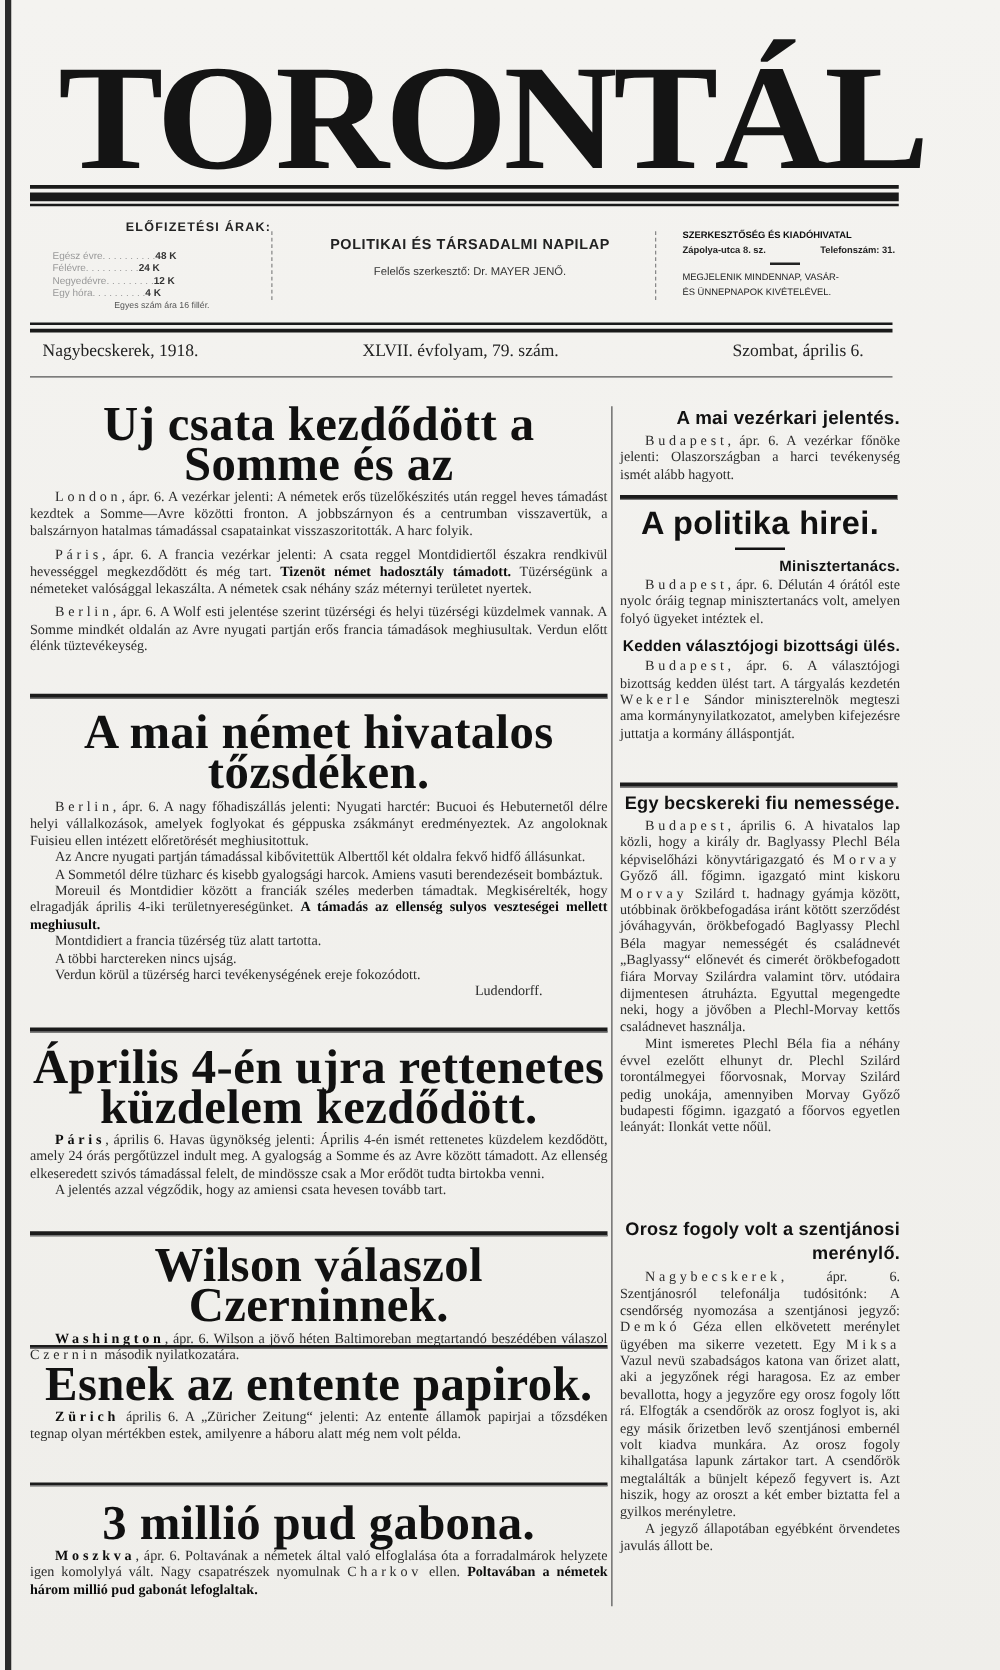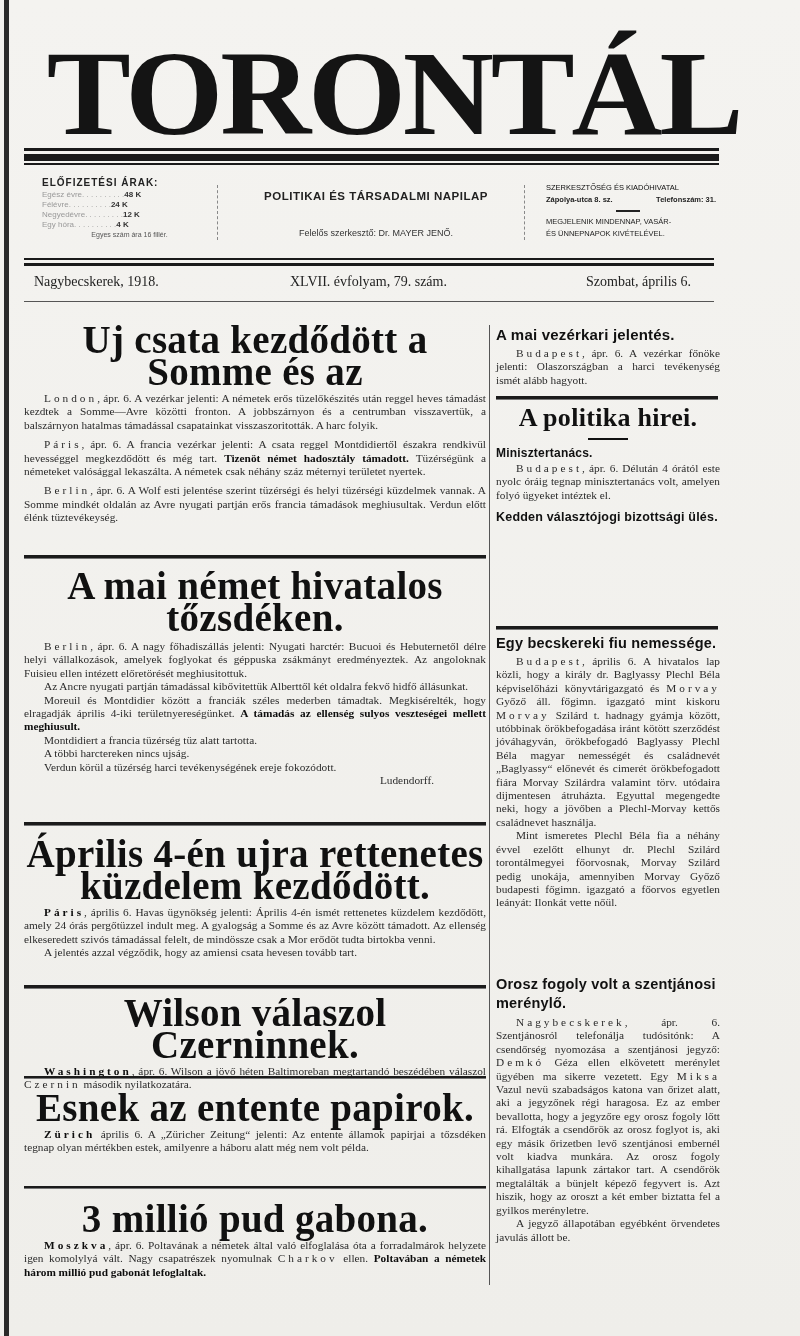"ELŐFIZETÉSI ÁRAK:" .prices .ttl { margin-bottom: 2px -> 12px; text-align: left -> right }
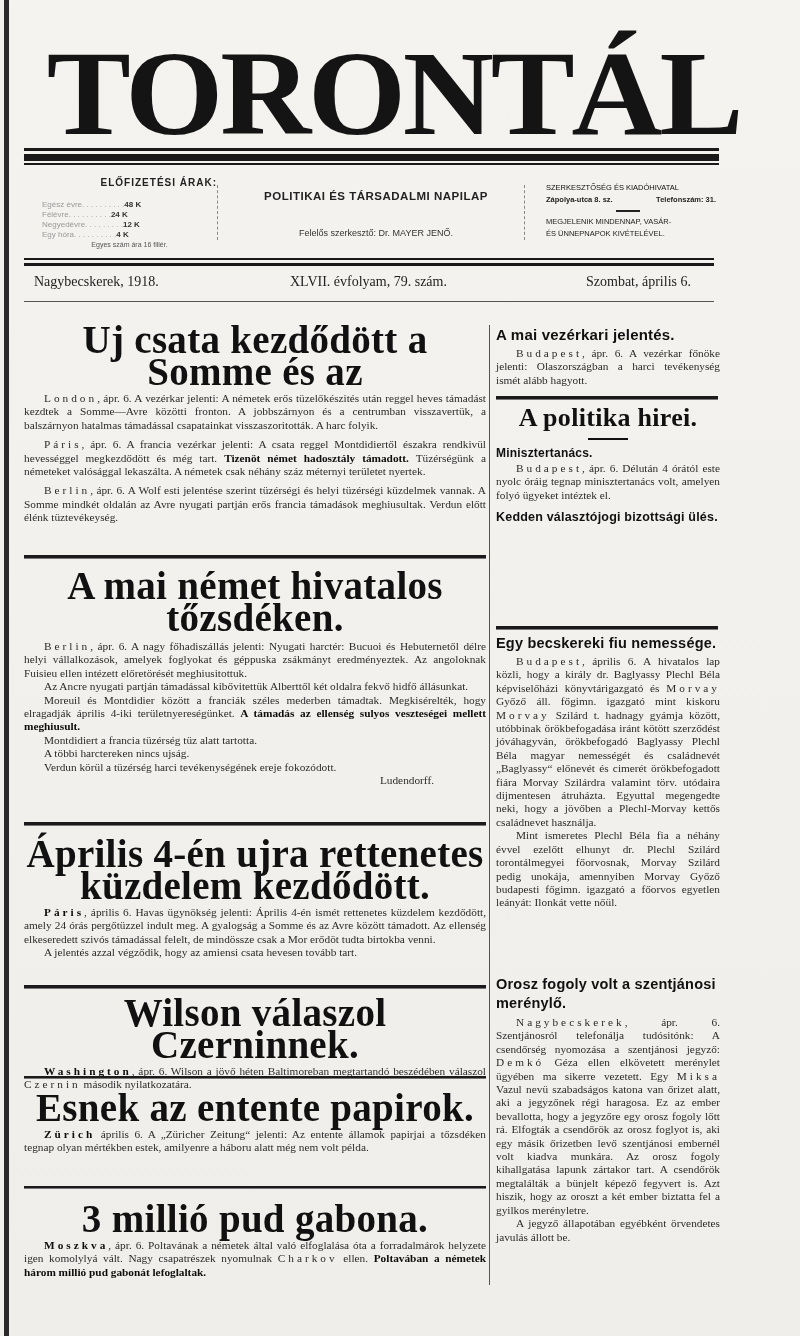"SZERKESZTŐSÉG ÉS KIADÓHIVATAL" .office .b { font-weight: normal -> bold }
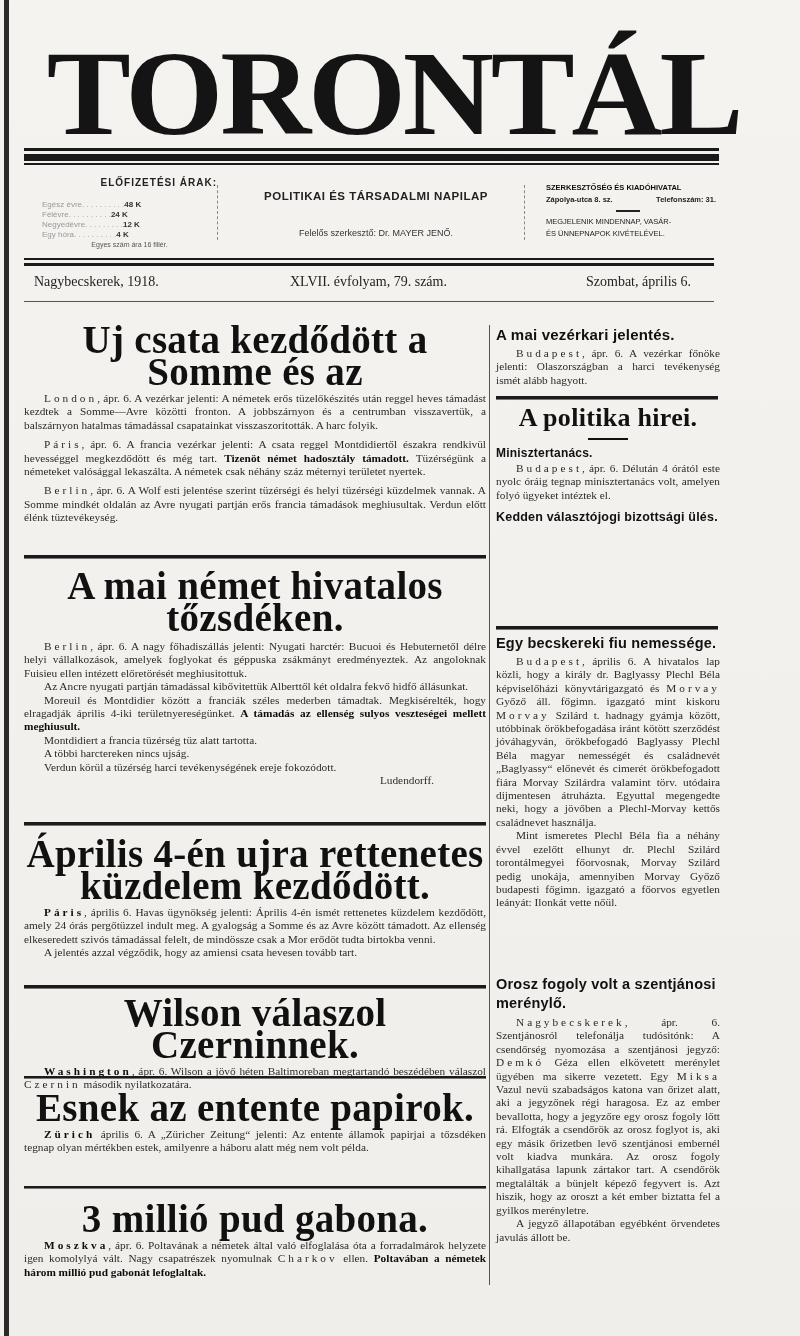"Felelős szerkesztő: Dr. MAYER JENŐ." .pol .e { margin-top: 26px -> 10px }
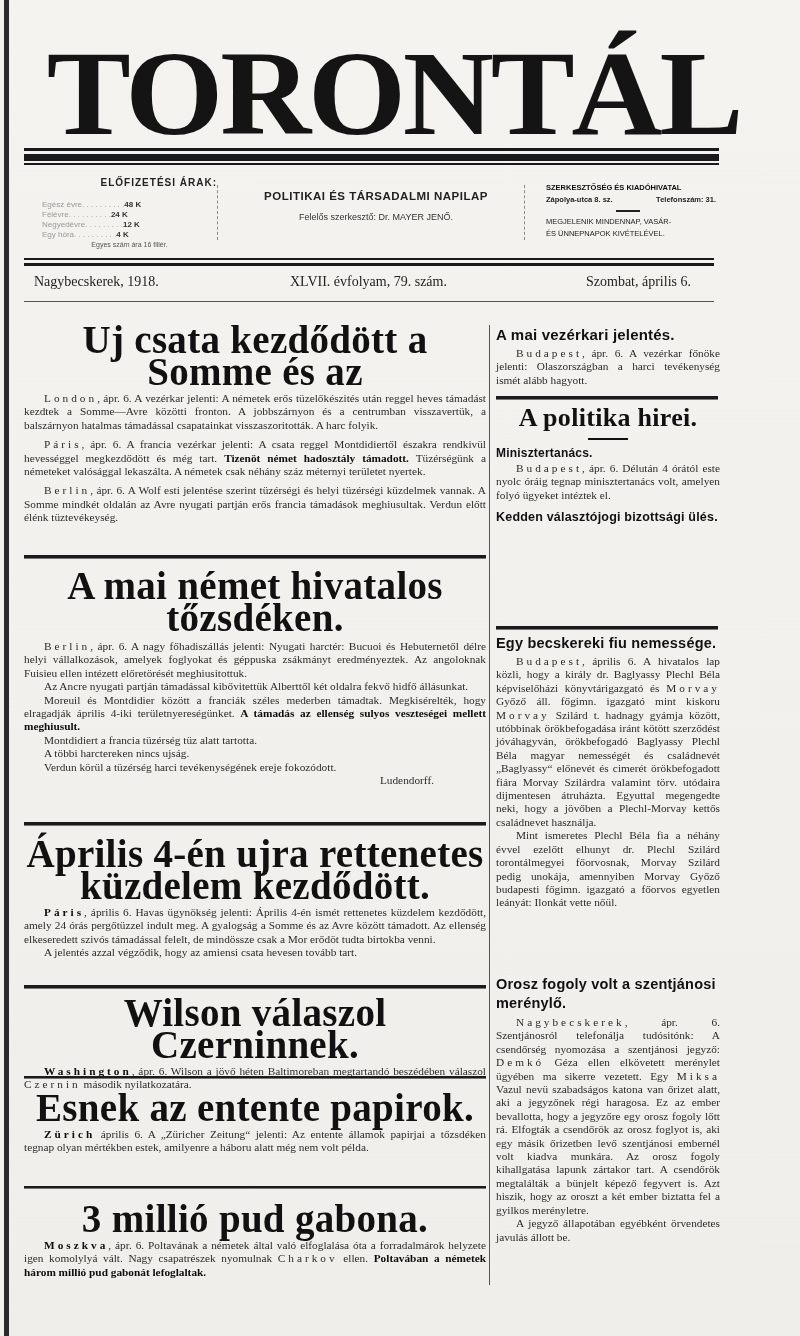"A mai vezérkari jelentés." .hsans { text-align: left -> right }
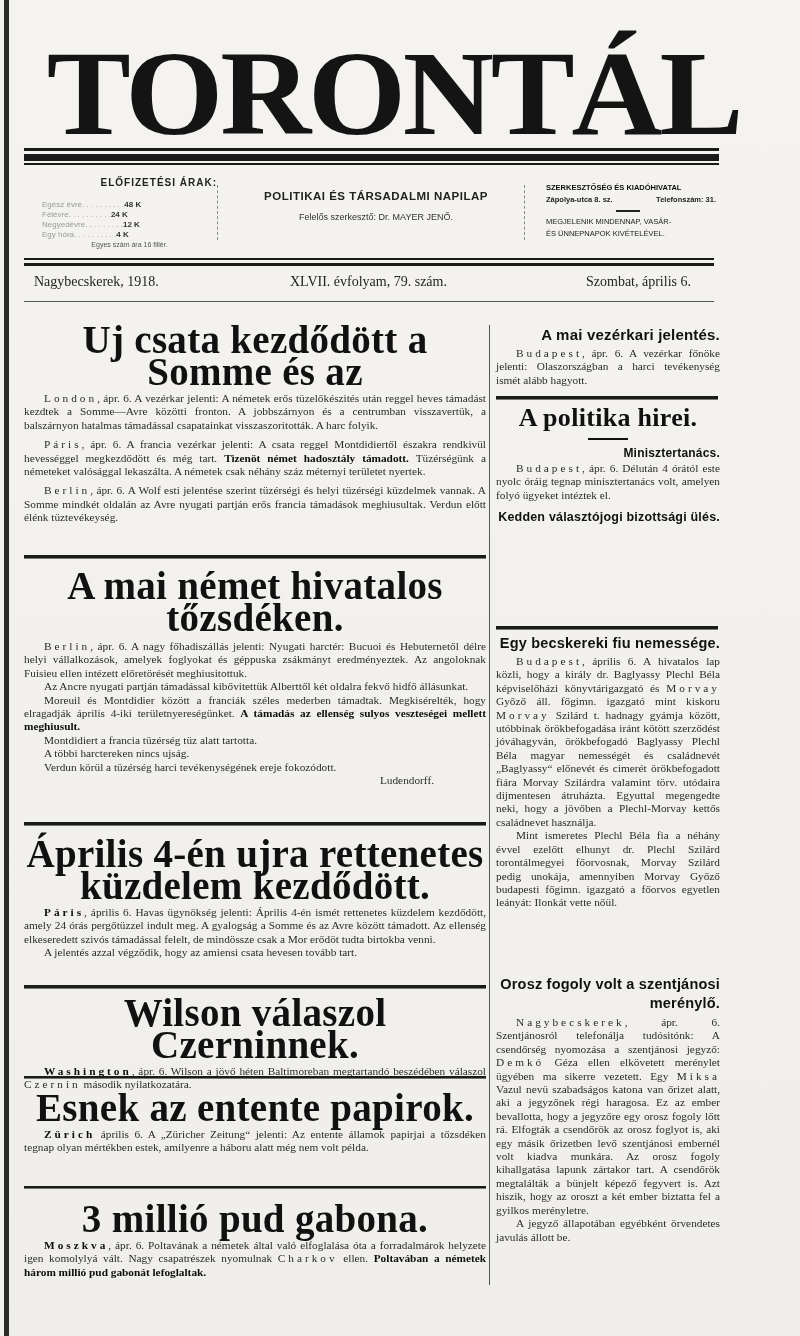"A politika hirei." h1.hbig { font-family: Liberation Serif, serif -> Liberation Sans, sans-serif }
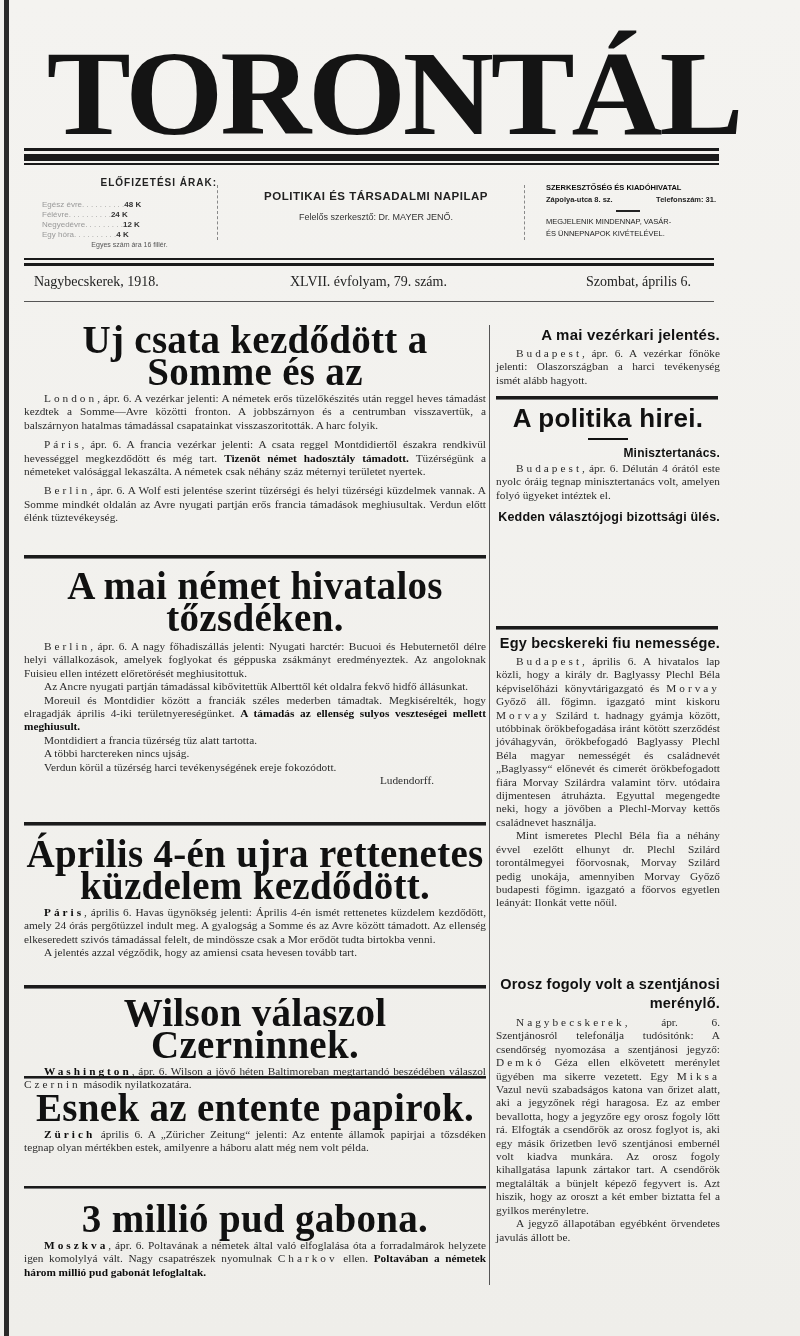"Budapest, ápr. 6. A választójogi" p.txt { html: none -> <p><span>Budapest</span><span>, ápr. 6. A választójogi bizottság kedden ülést tart. A tárgyalás kezdetén </span><span>Wekerle</span><span> Sándor miniszterelnök megteszi ama kormánynyilatkozatot, amelyben kifejezésre juttatja a kormány álláspontját.</span></p> }
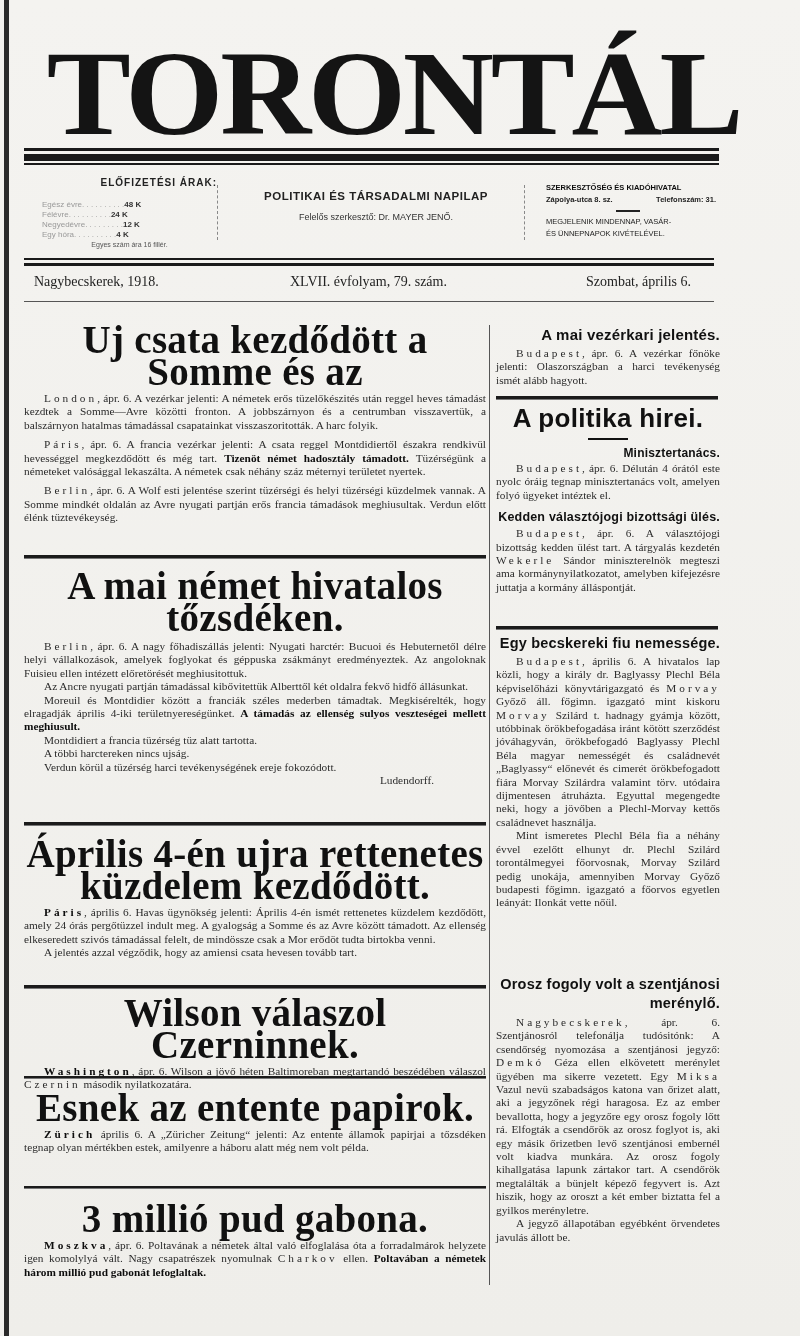"A Sommetól délre tüzharc és" p.txt { html: none -> <p>A Sommetól délre tüzharc és kisebb gyalogsági harcok. Amiens vasuti berendezéseit bombáztuk.</p> }
